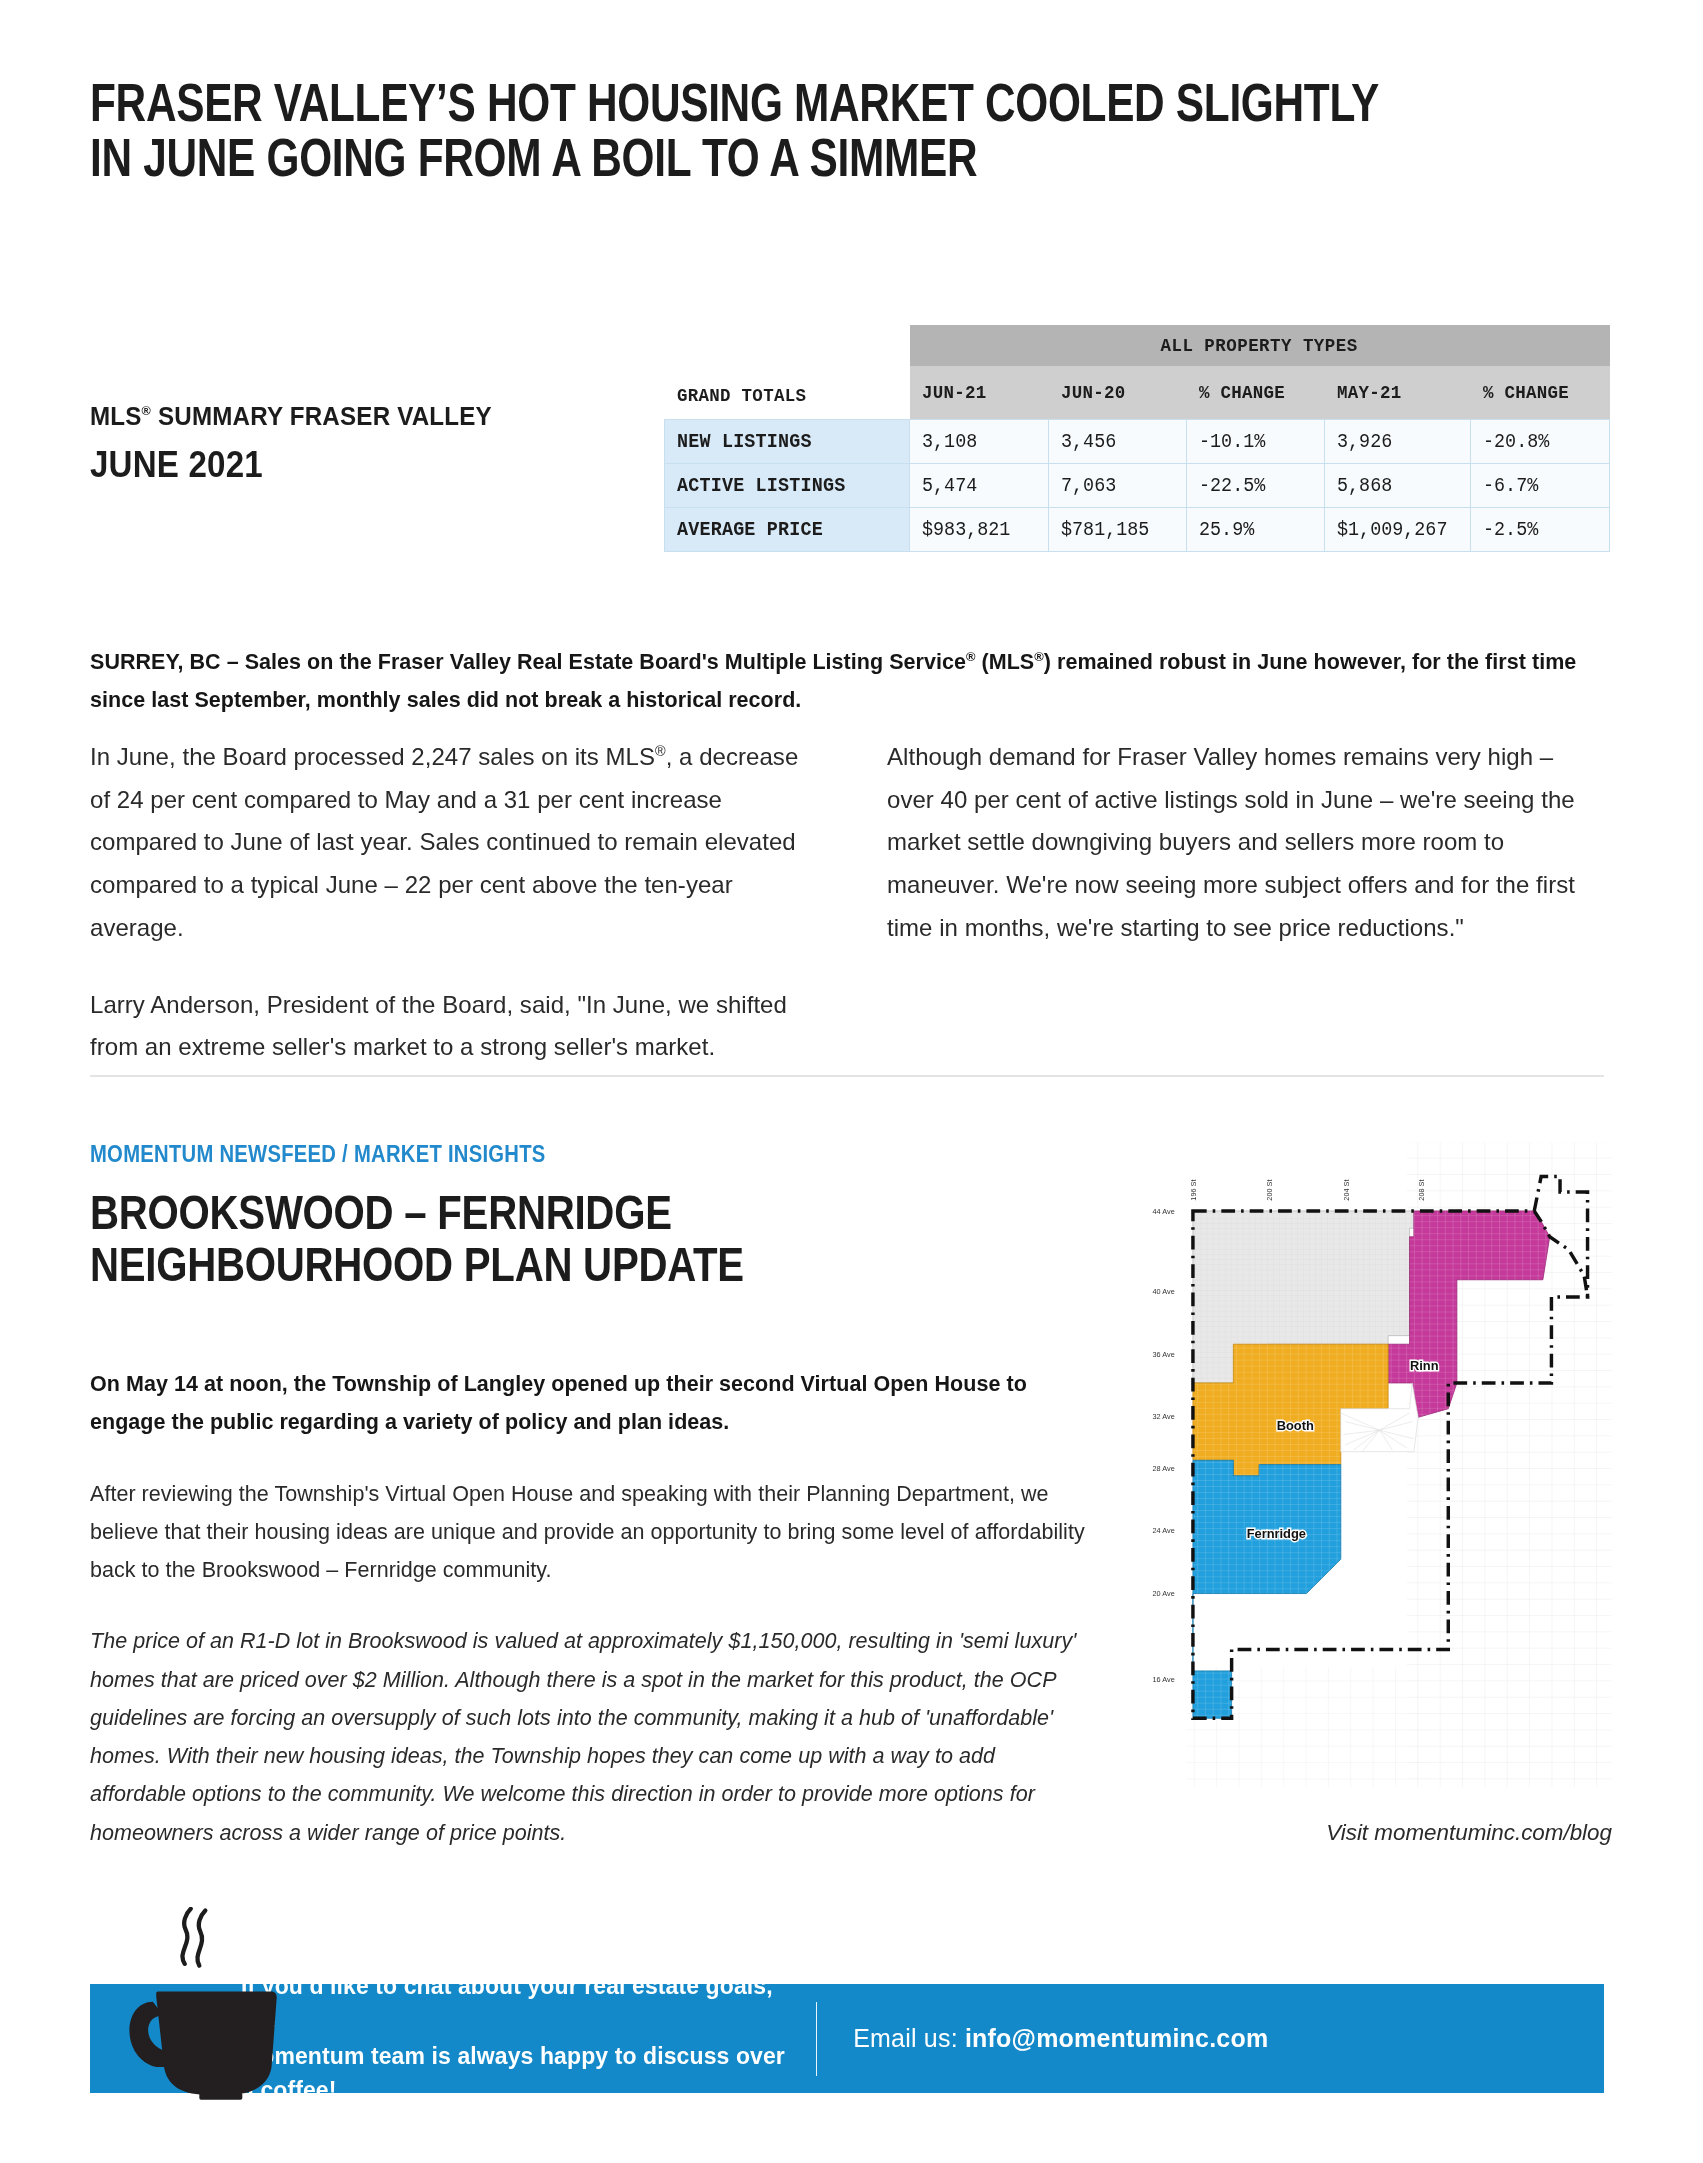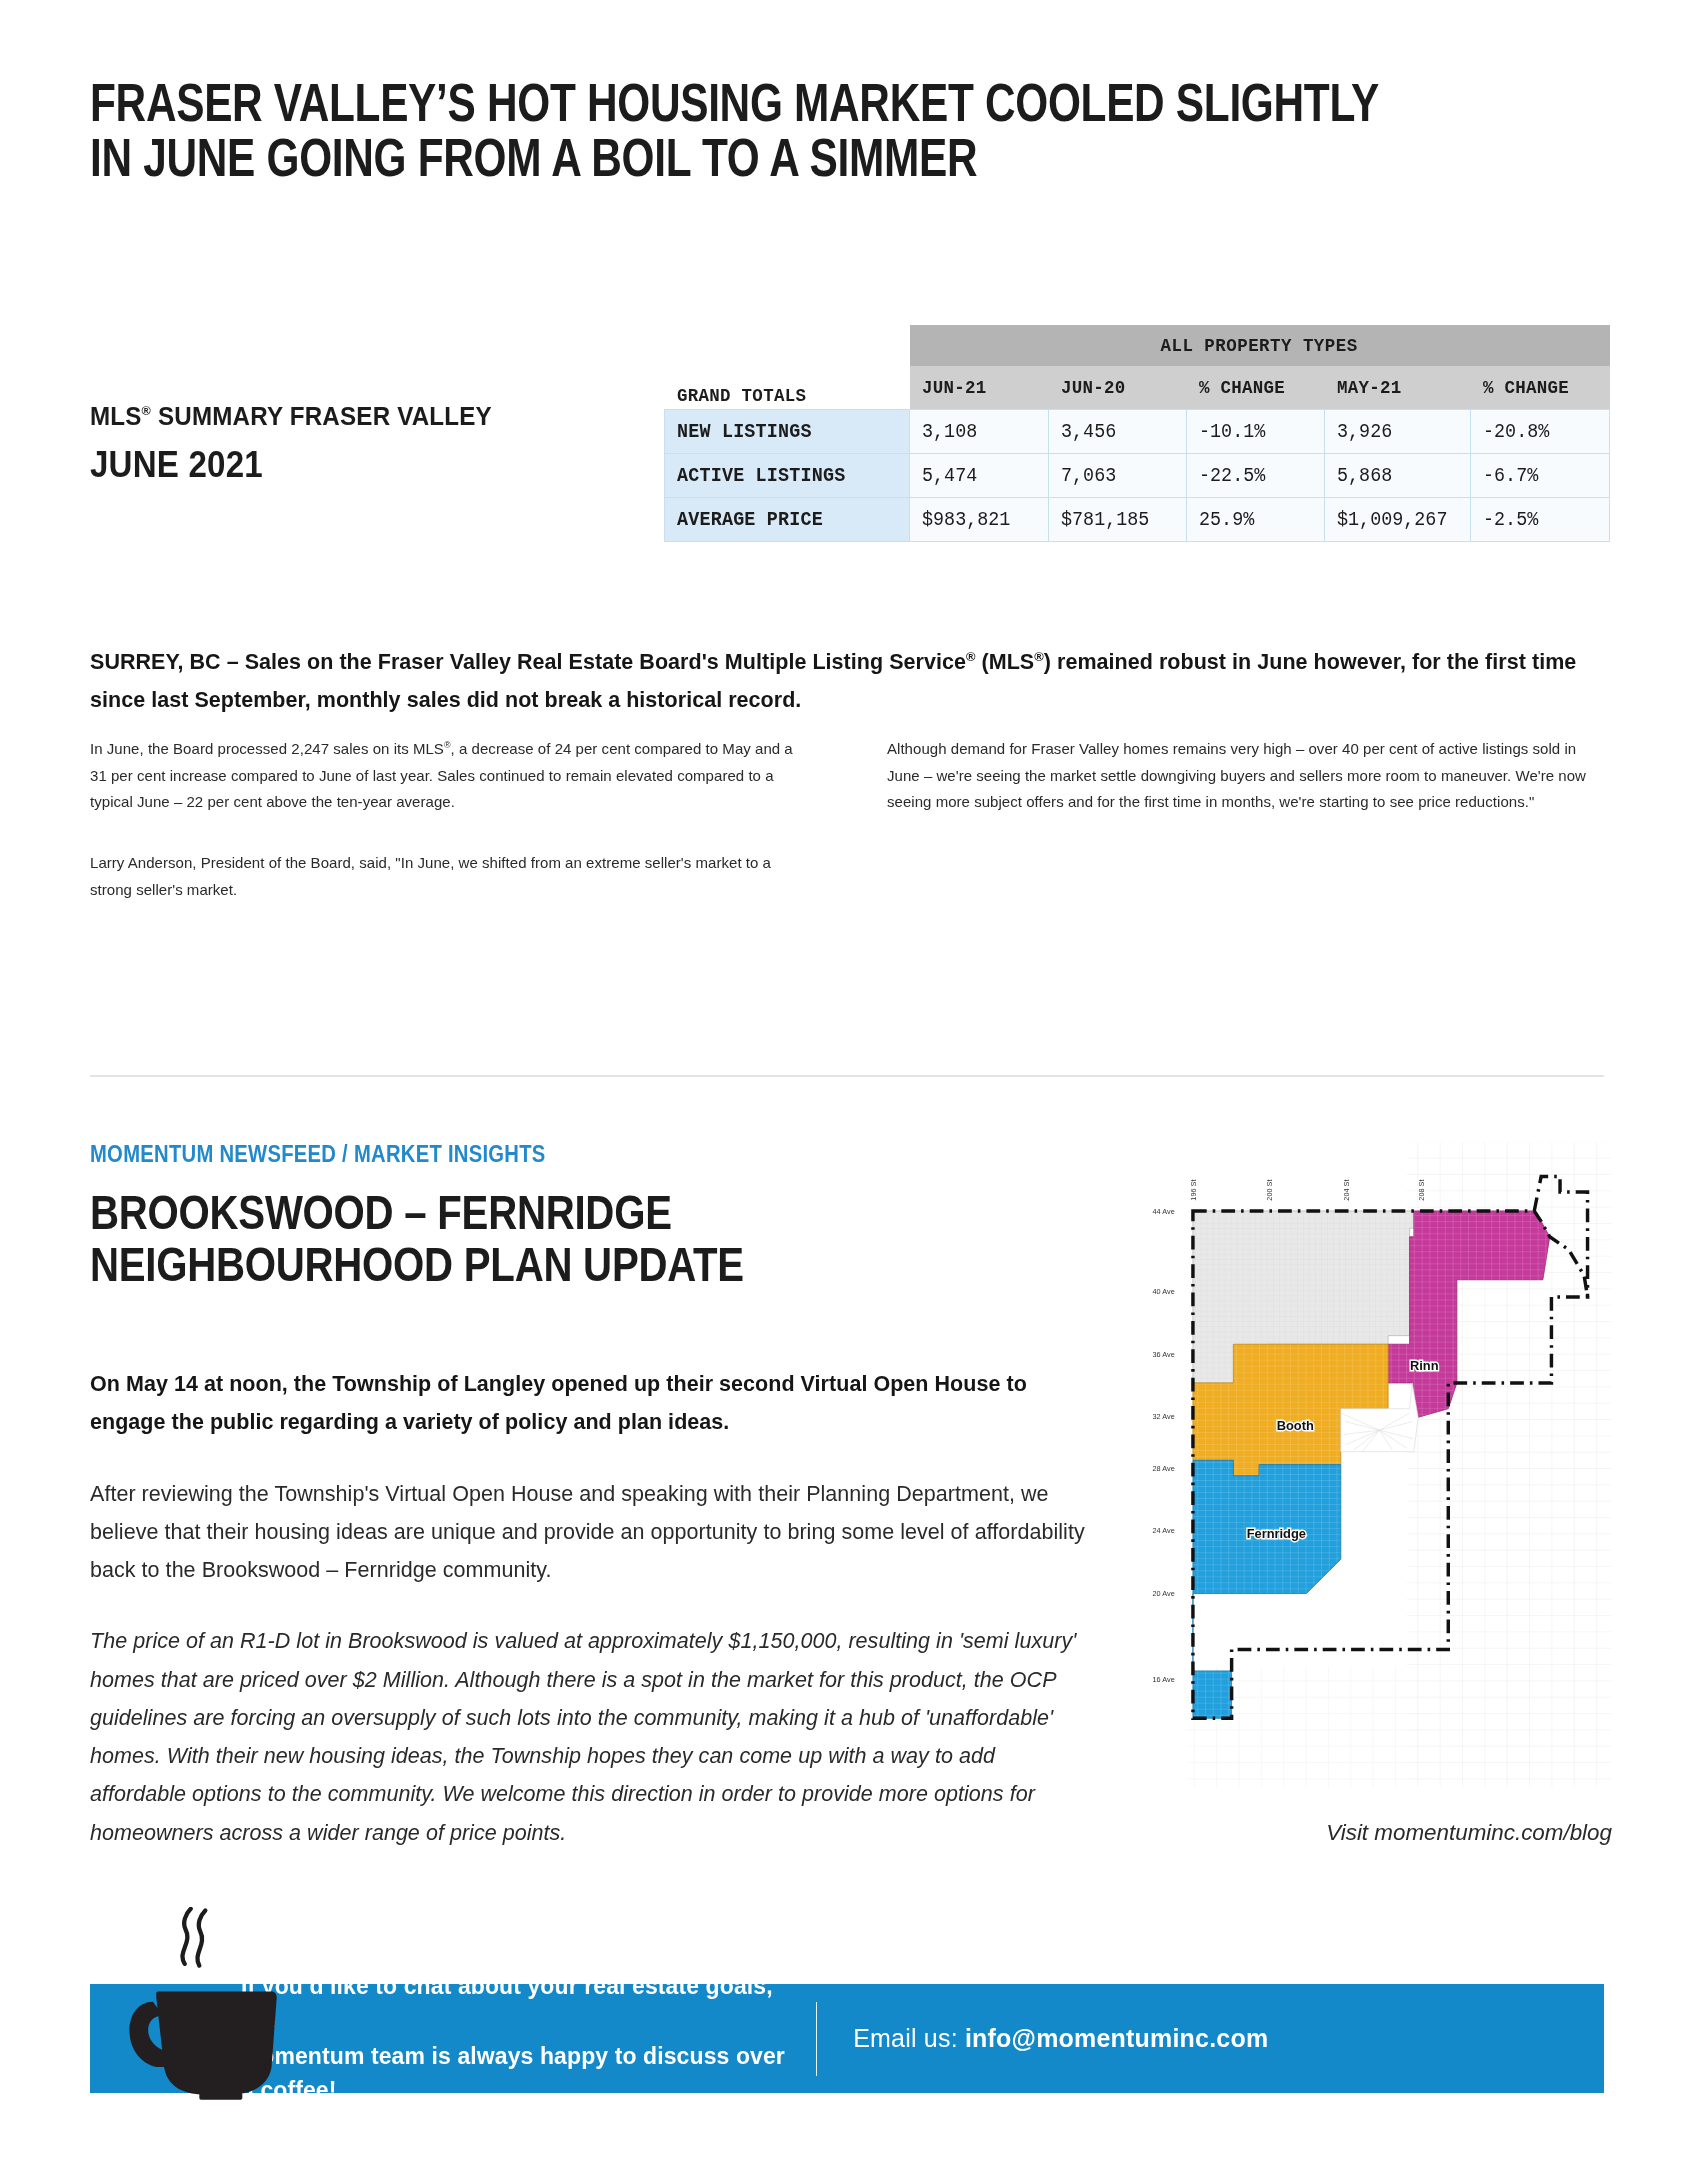"GRAND TOTALS" .stats .rowlabel-head { padding-bottom: 2px -> 12px }
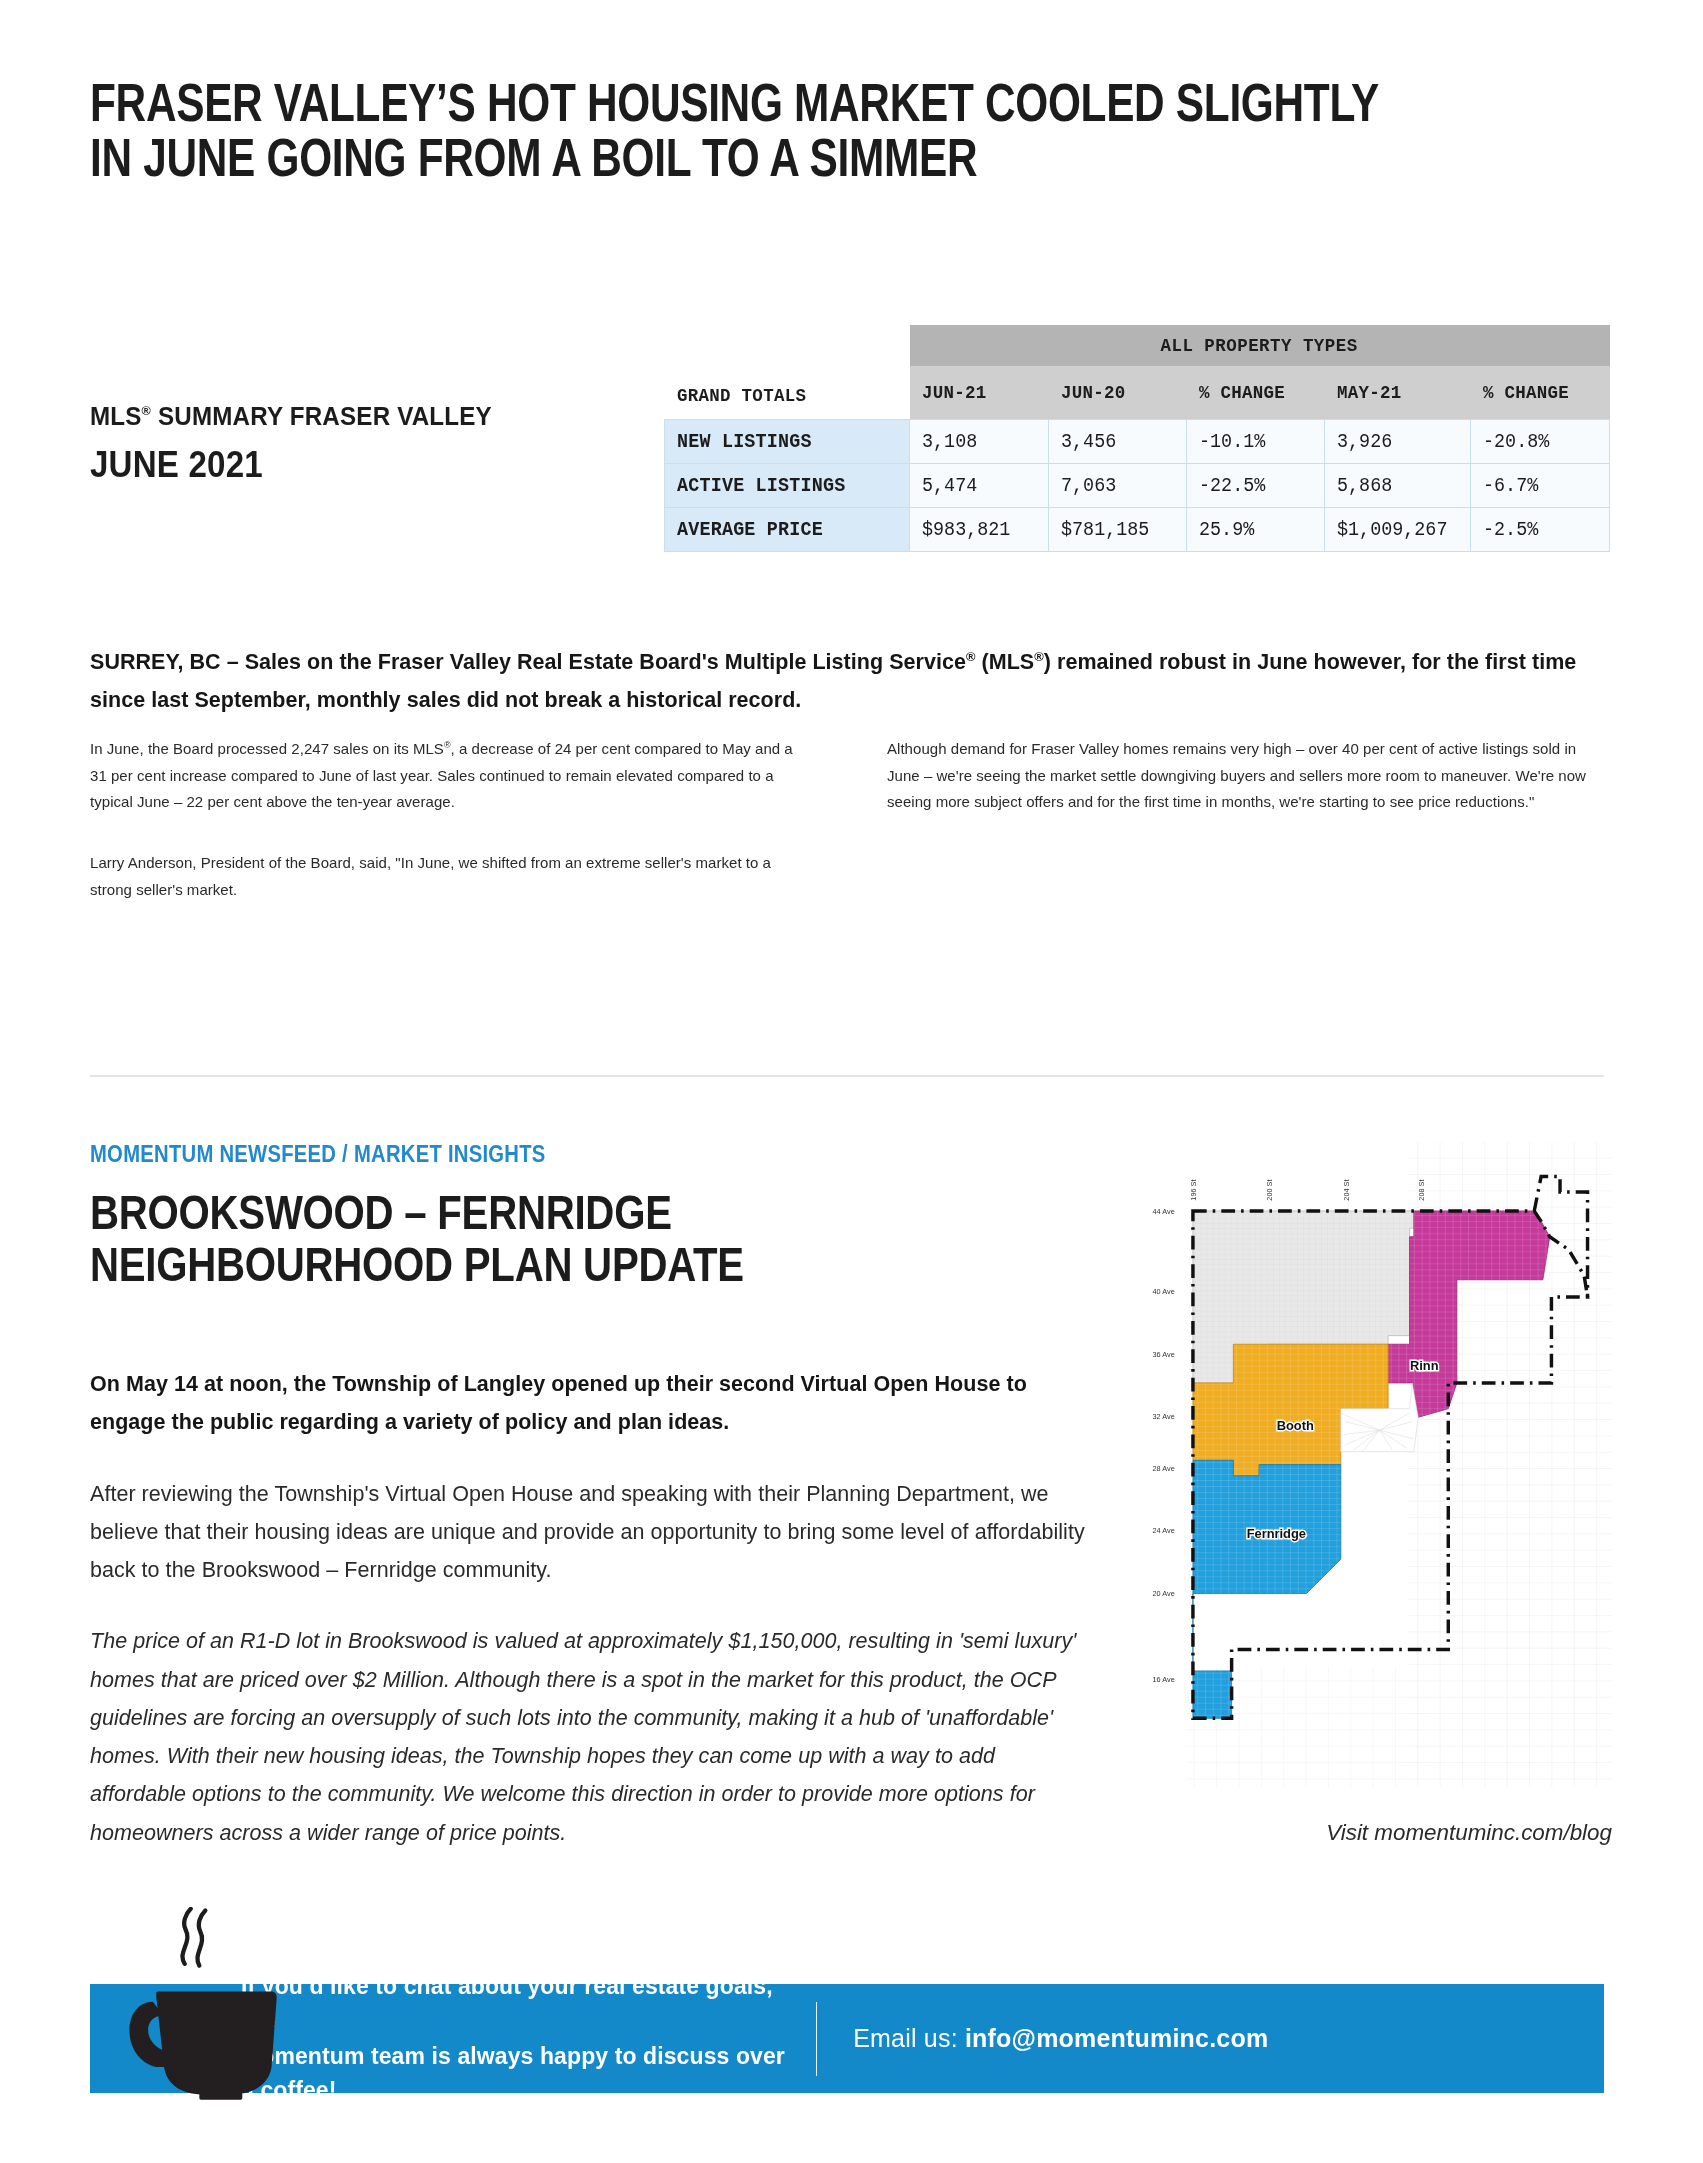"In June, the Board processed" .body-col p { font-size: 15px -> 24px }
